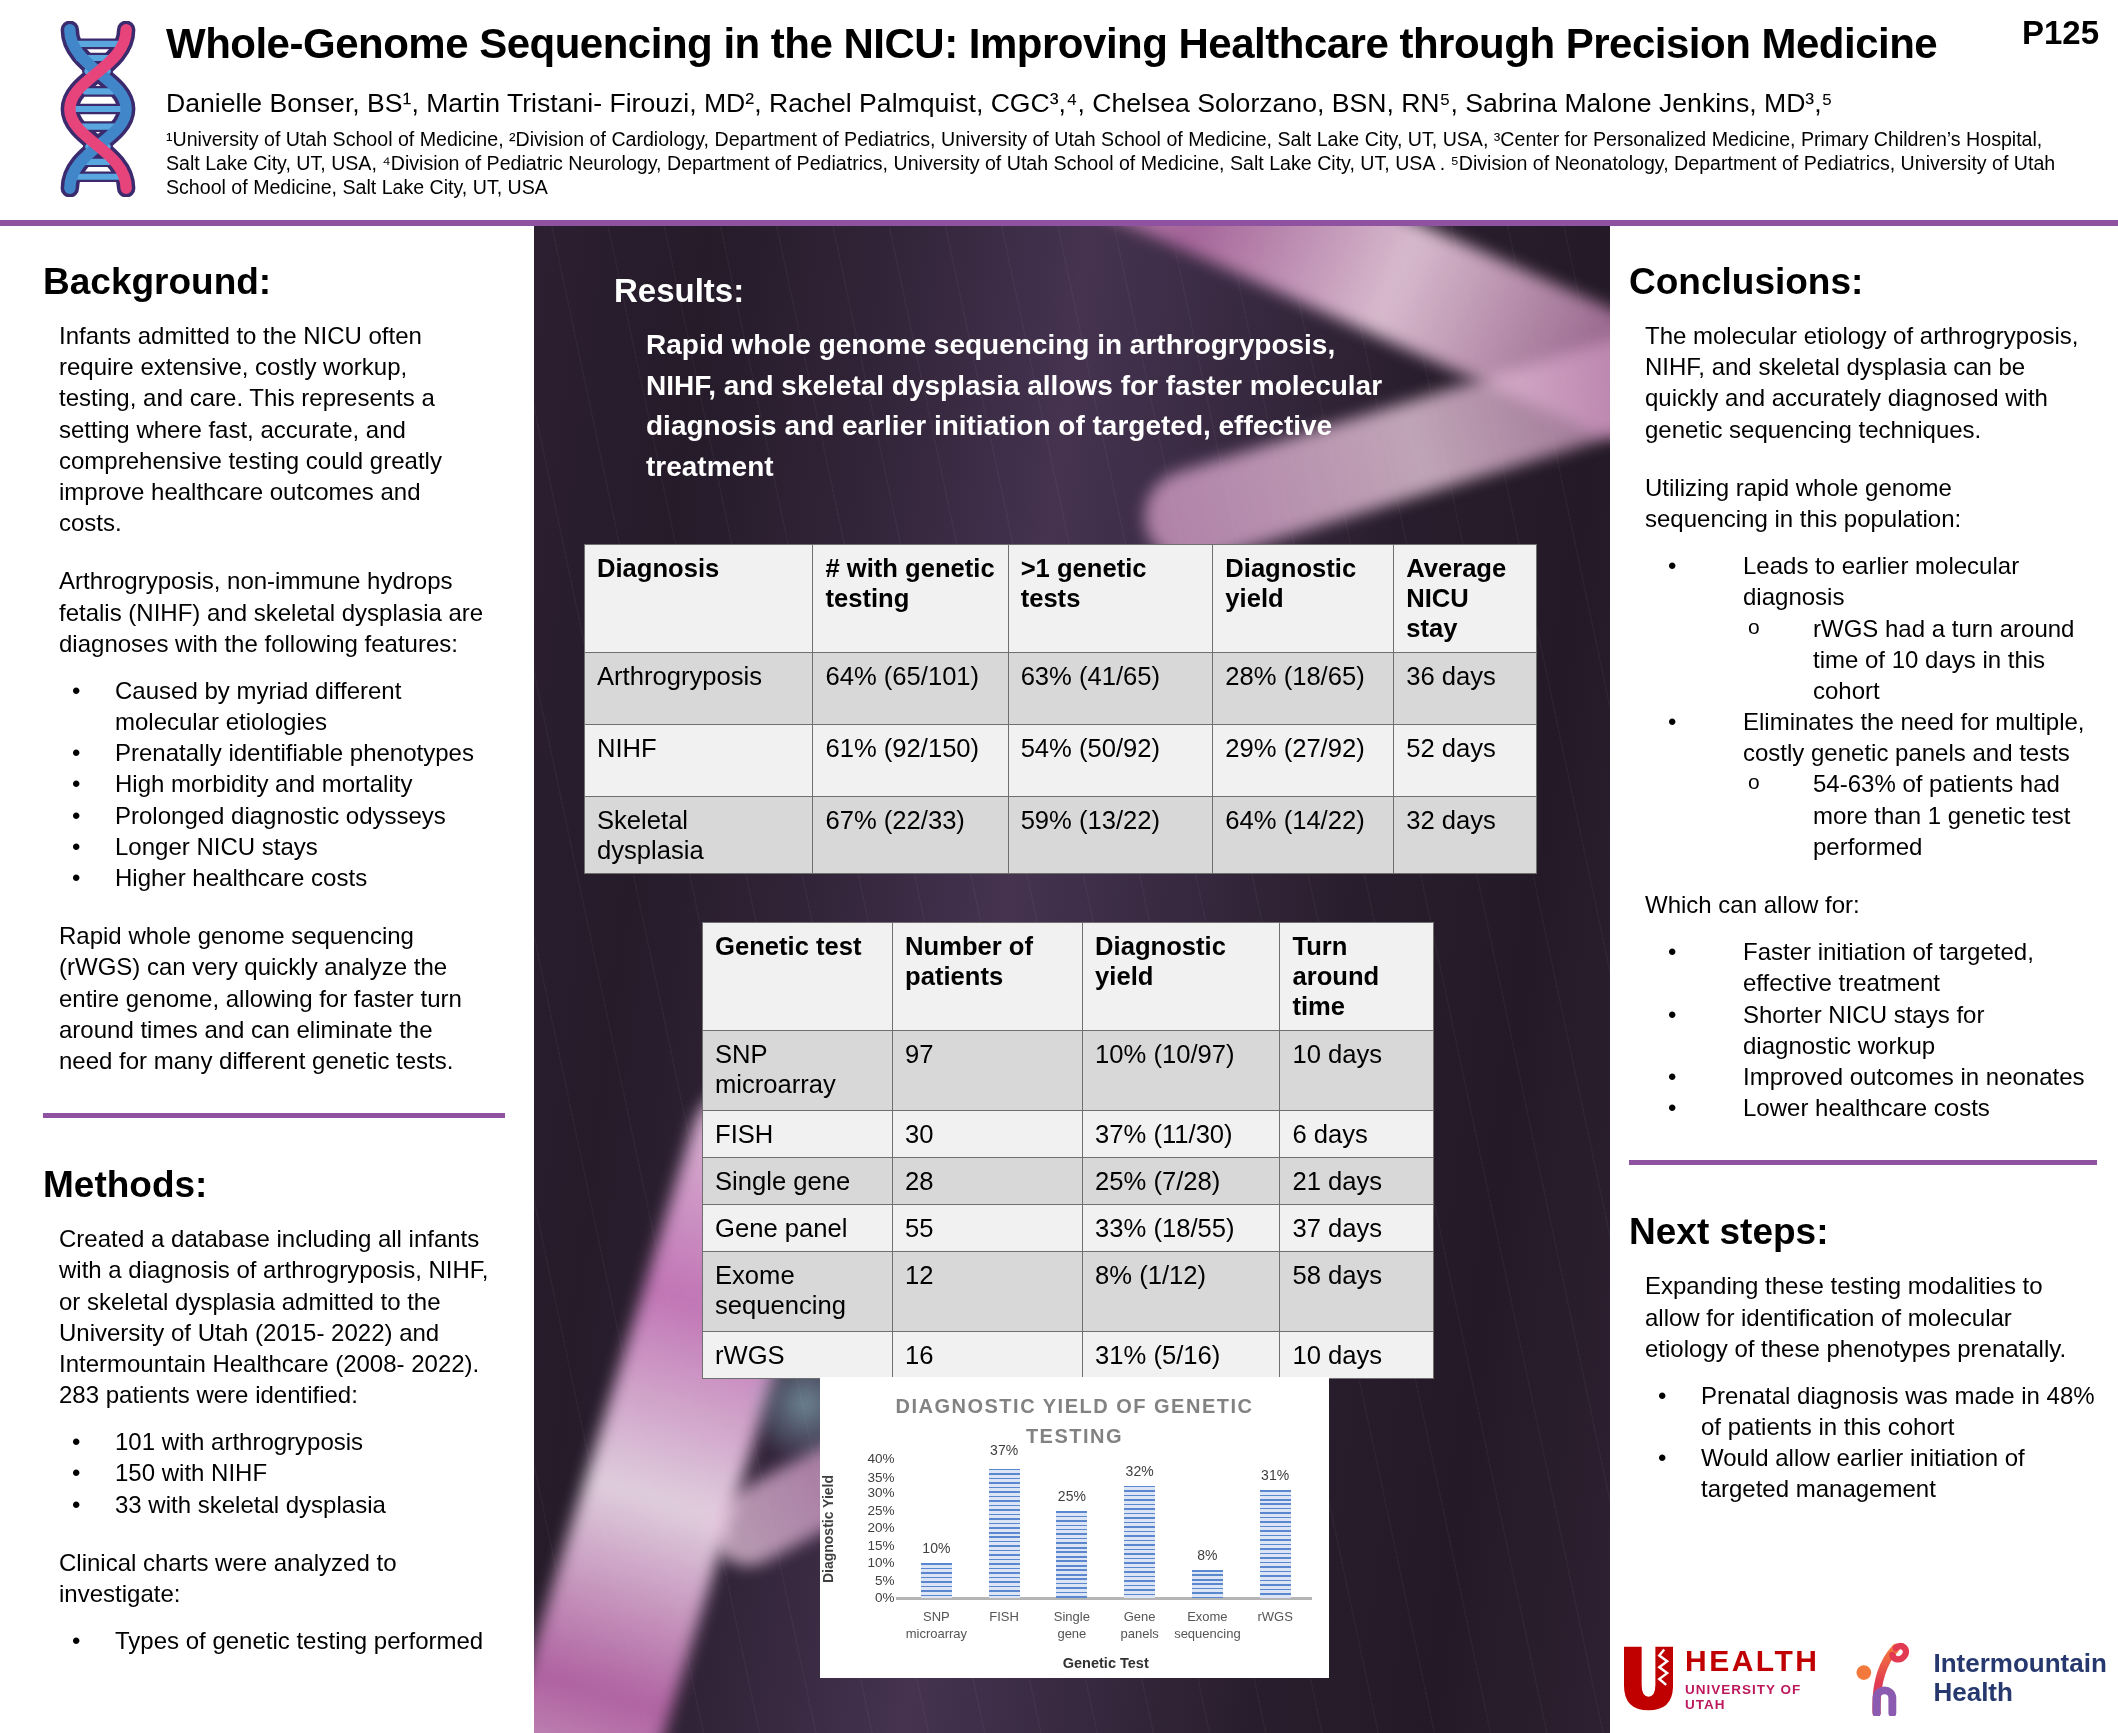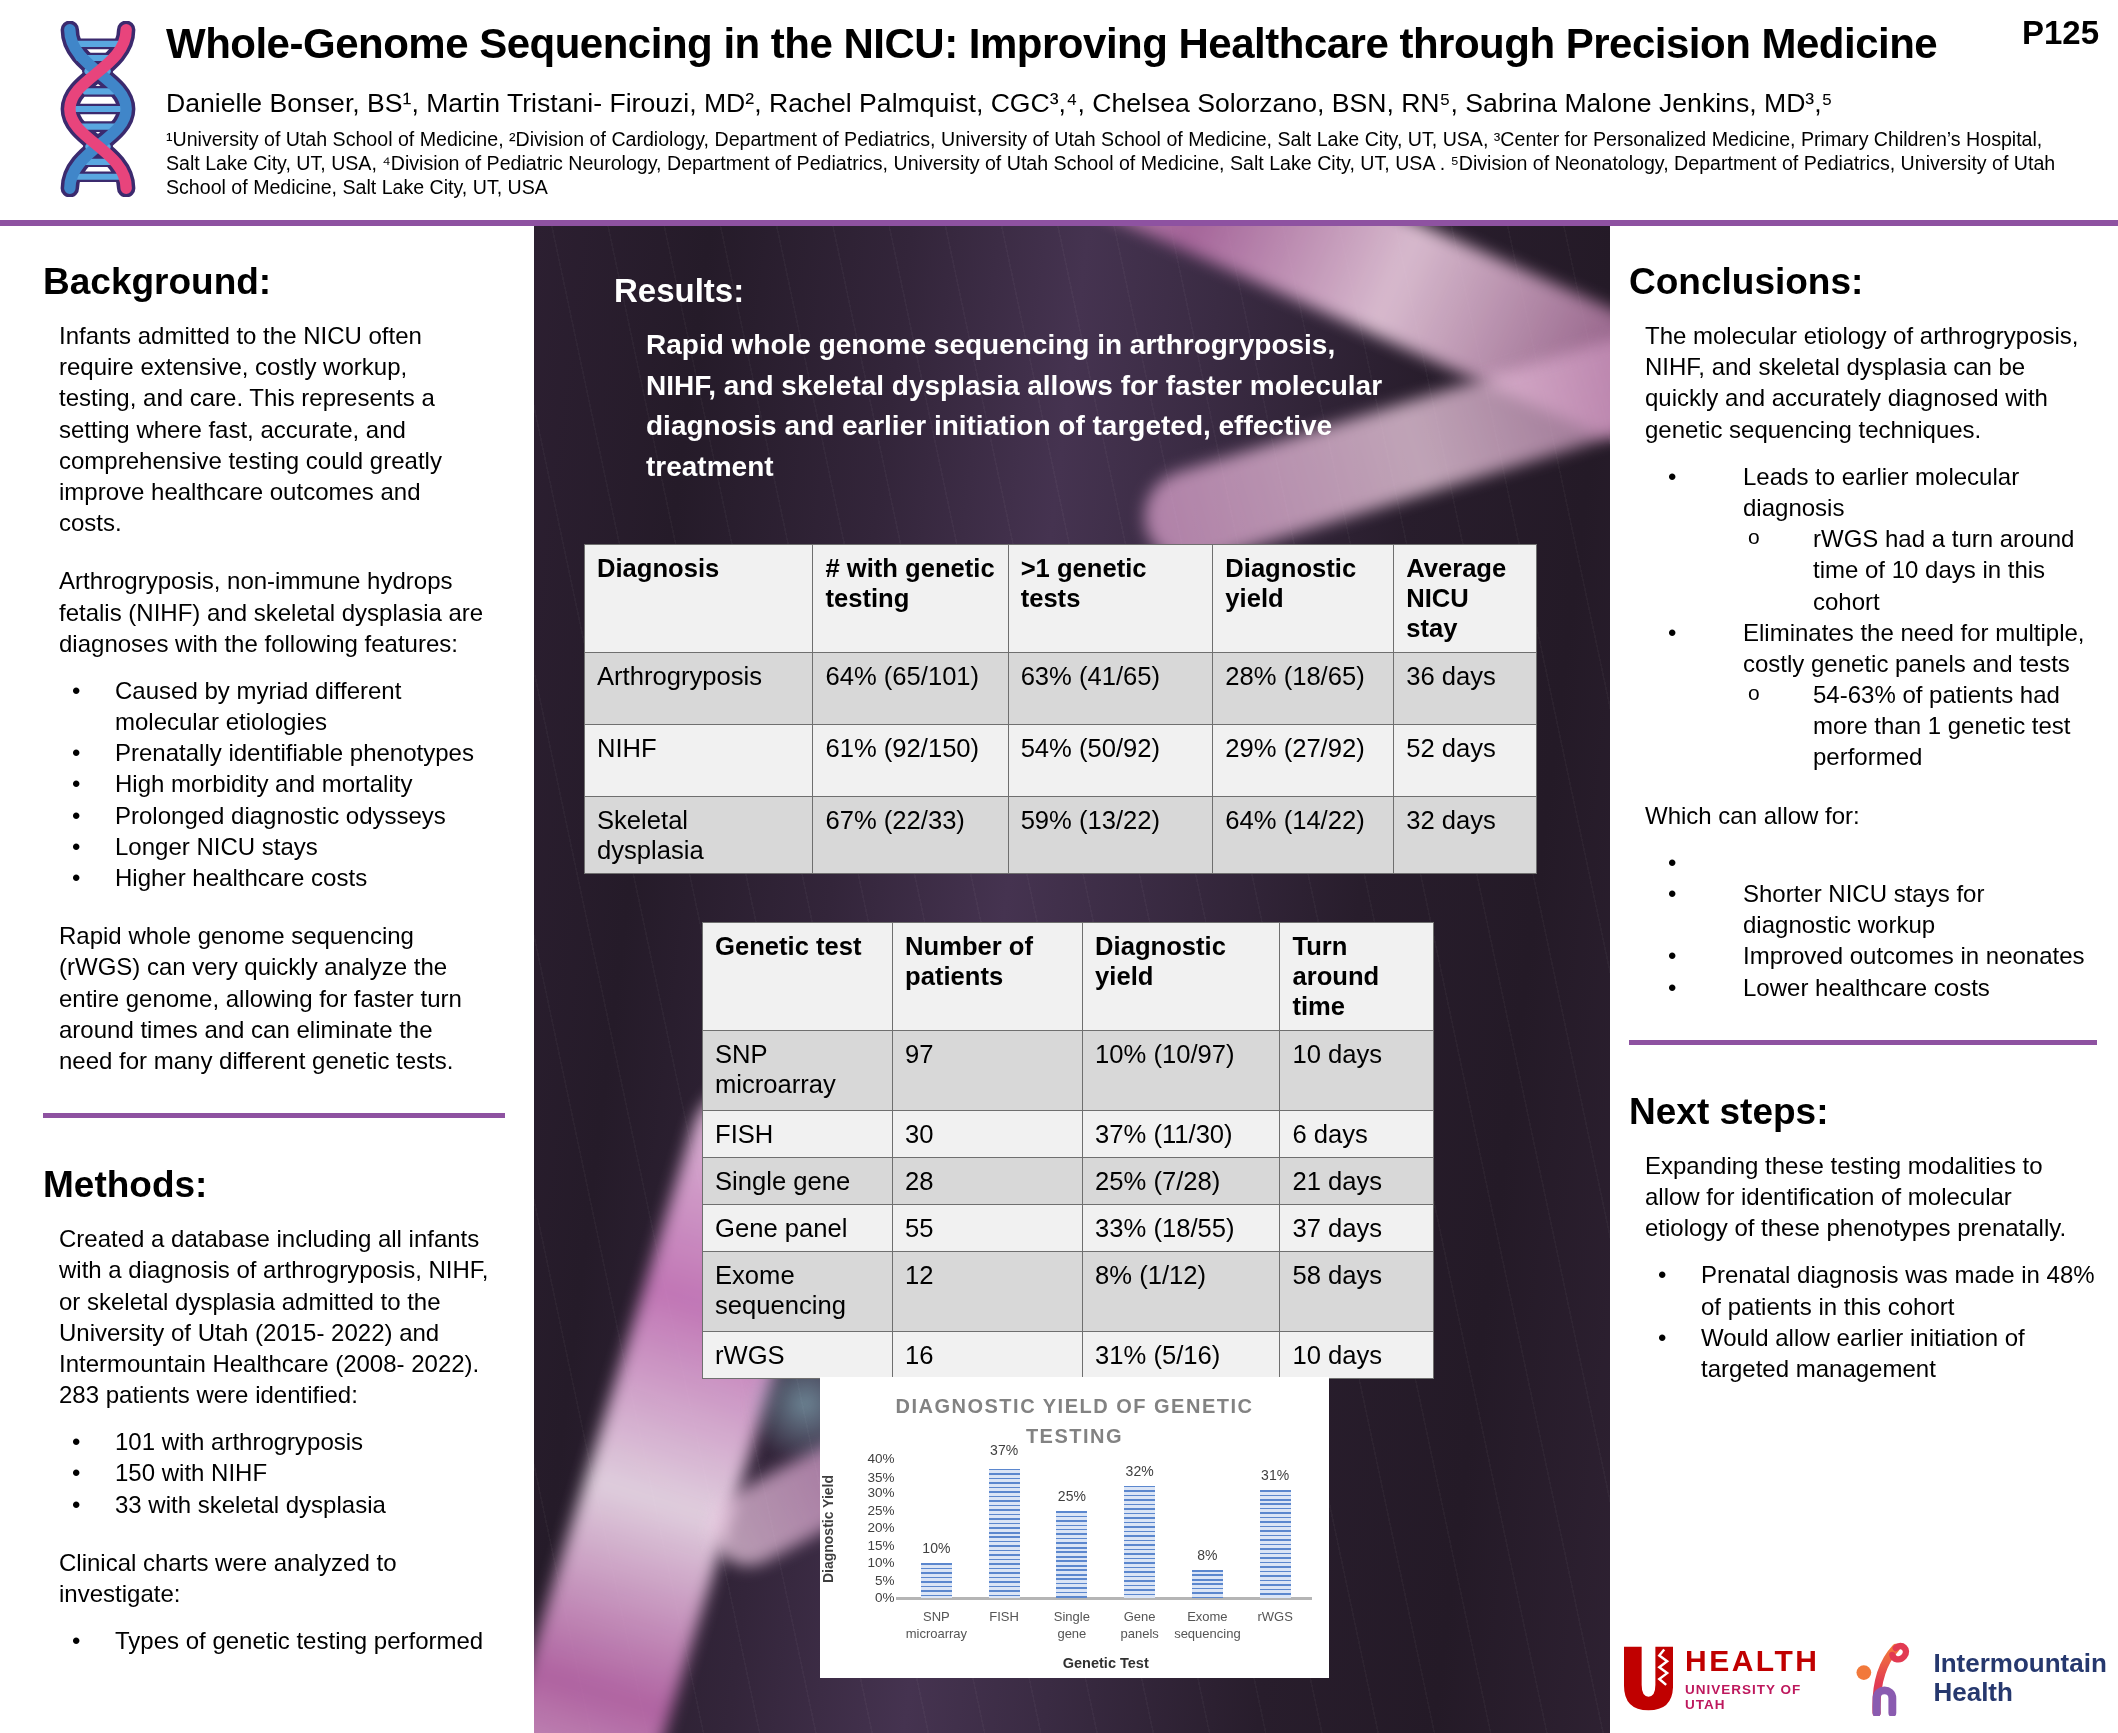"Utilizing rapid whole genome sequencing" p.para { html: none -> <p>Utilizing rapid whole genome sequencing in this population:</p> }
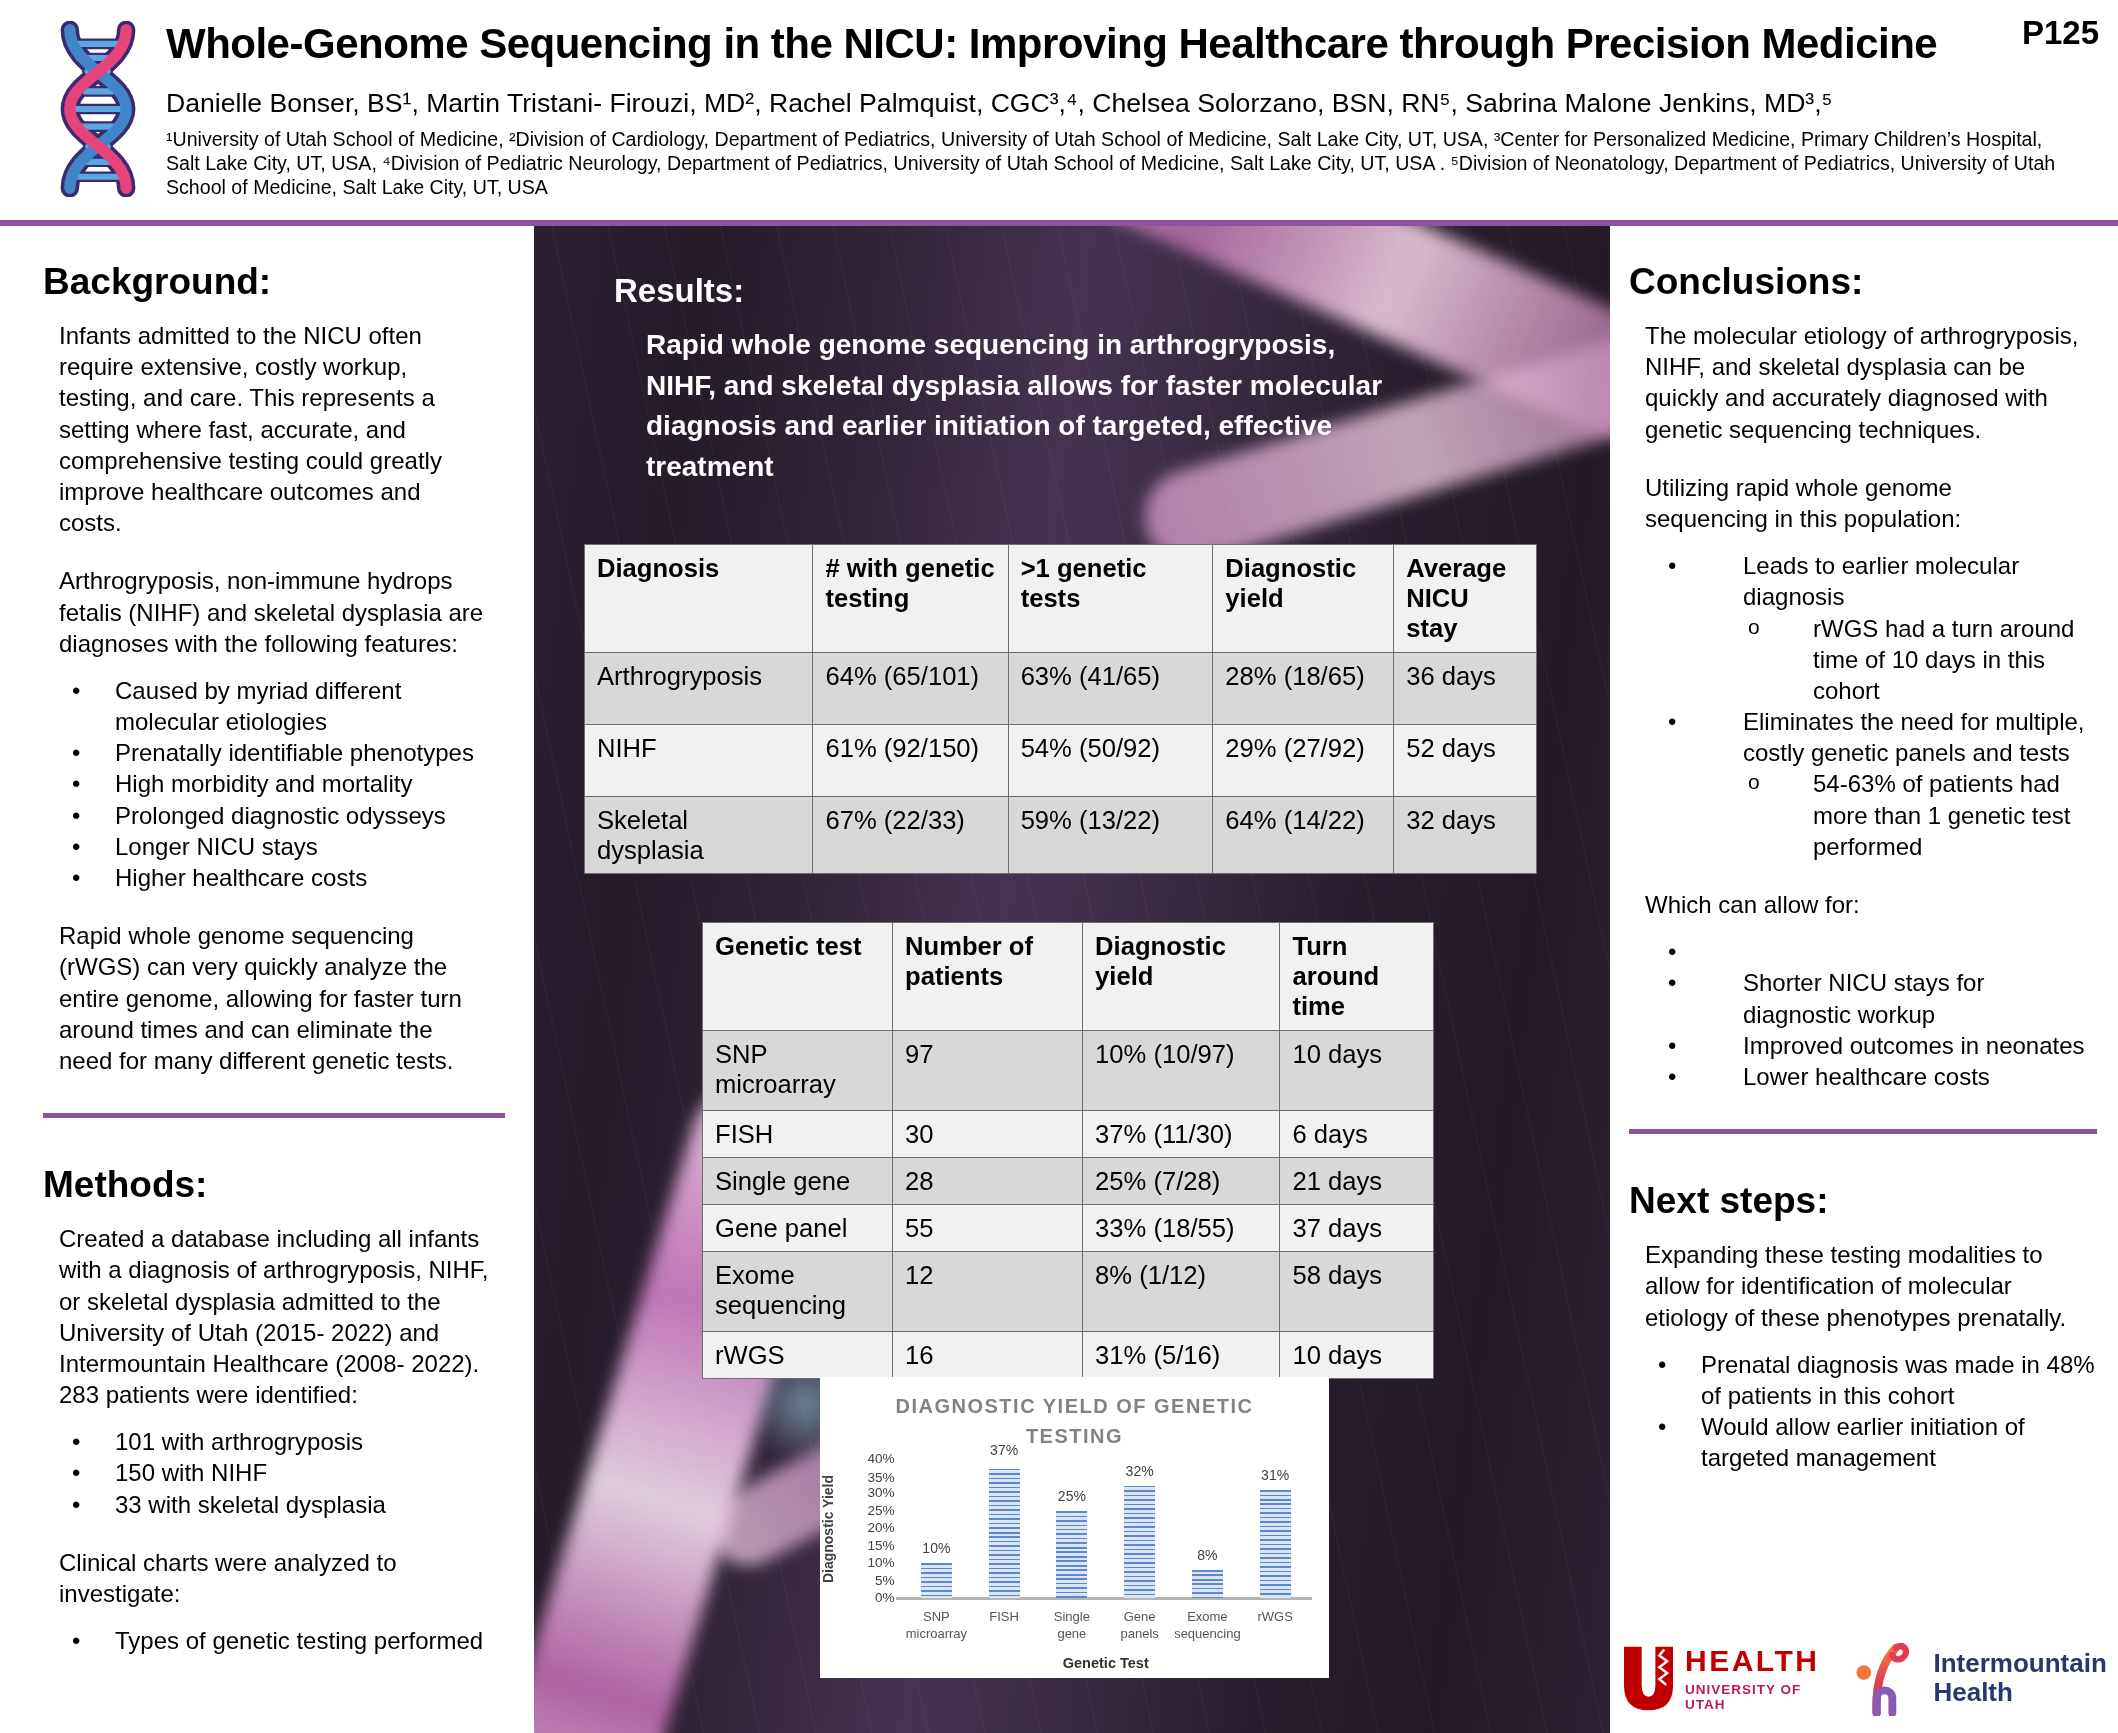"Faster initiation of targeted, effective" span.bt { html: none -> <span>Faster initiation of targeted, effective treatment</span> }
